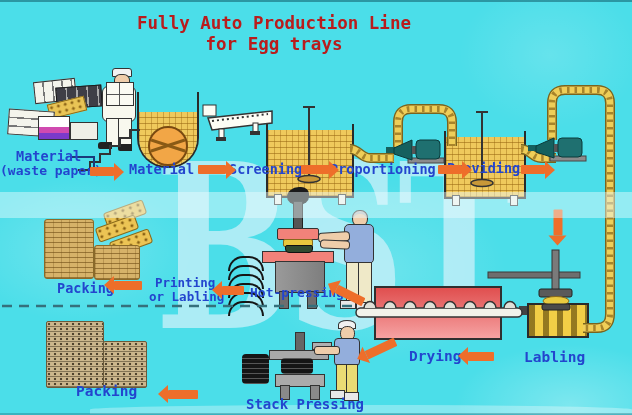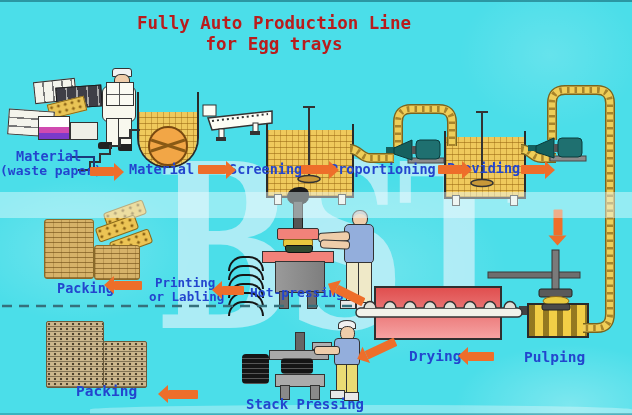"Pulping" div.lbl { text: Pulping -> Labling }
